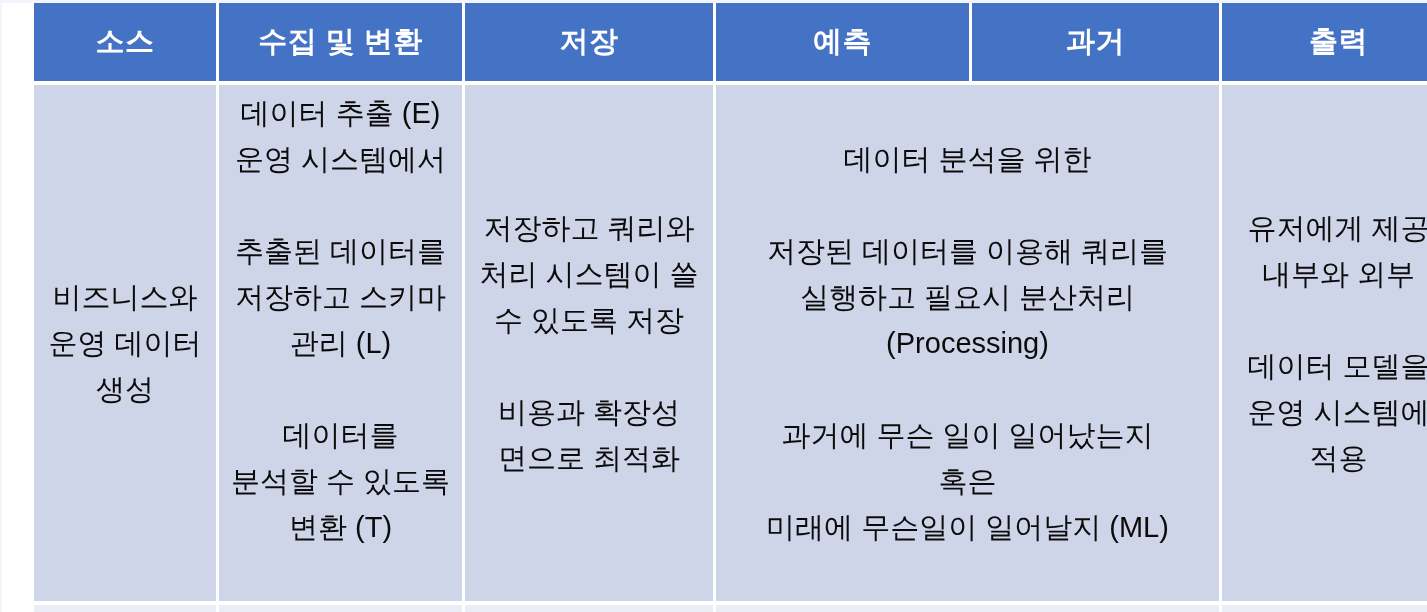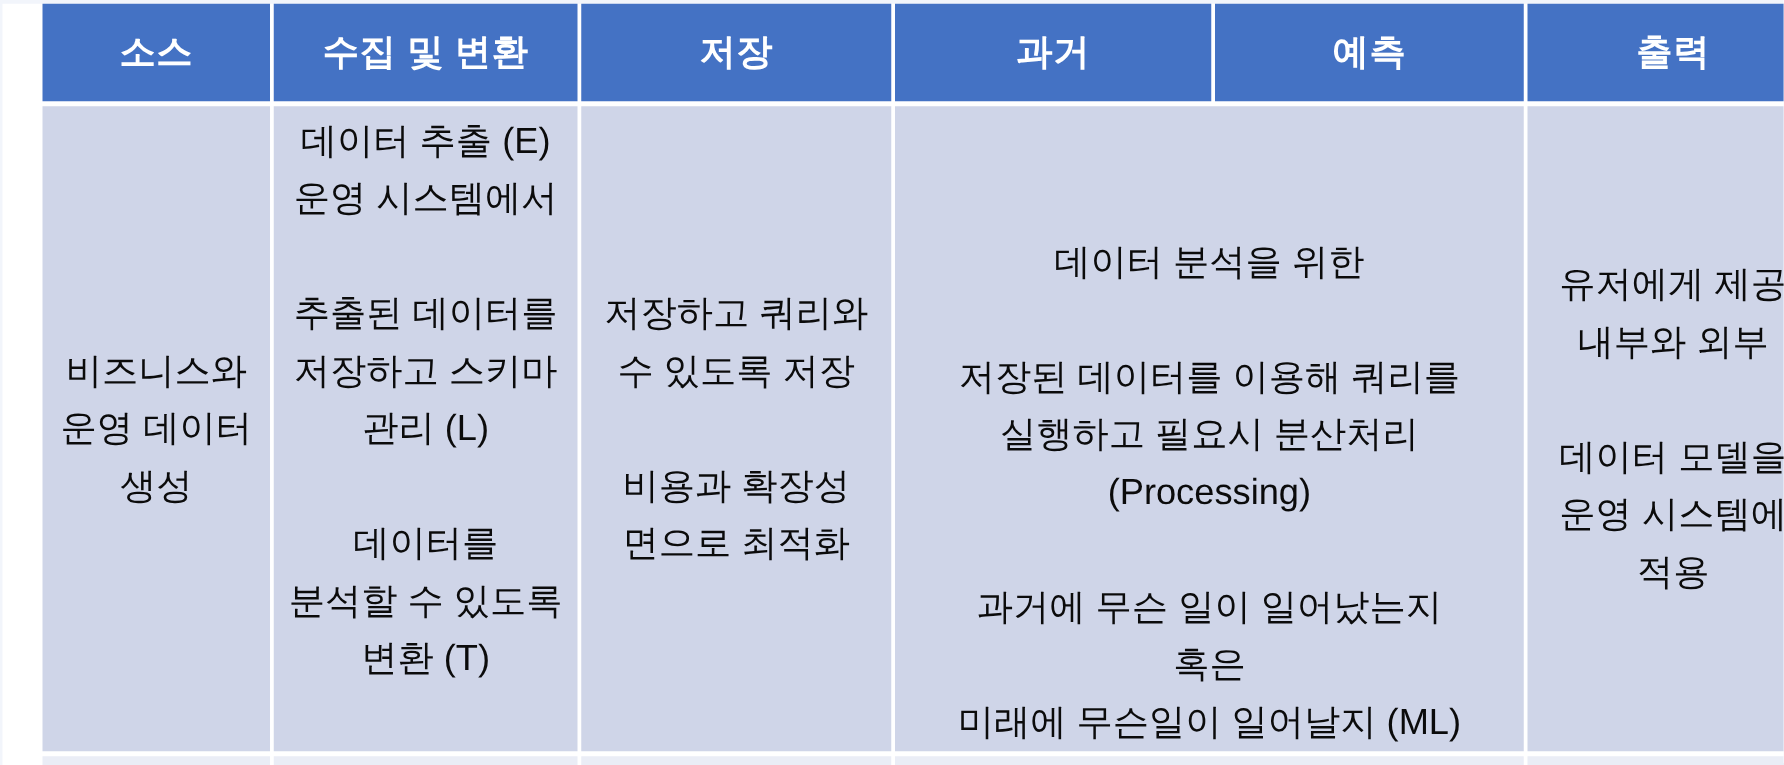"과거" div.hcell { order: before "예측" -> after "예측" }
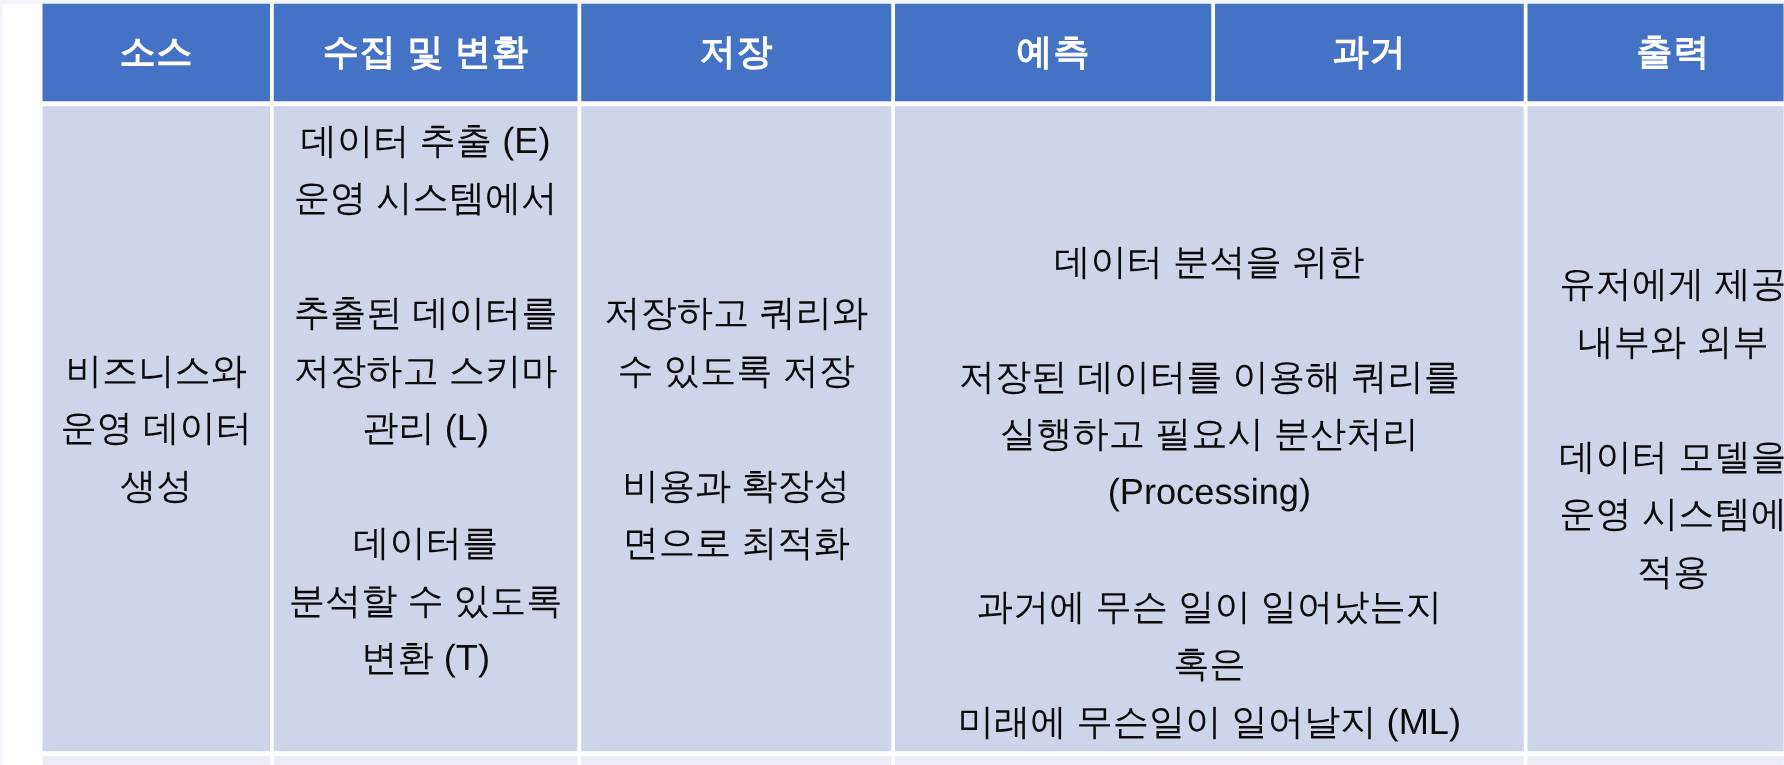"데이터 분석을 위한" .span2 { justify-content: flex-end -> none }
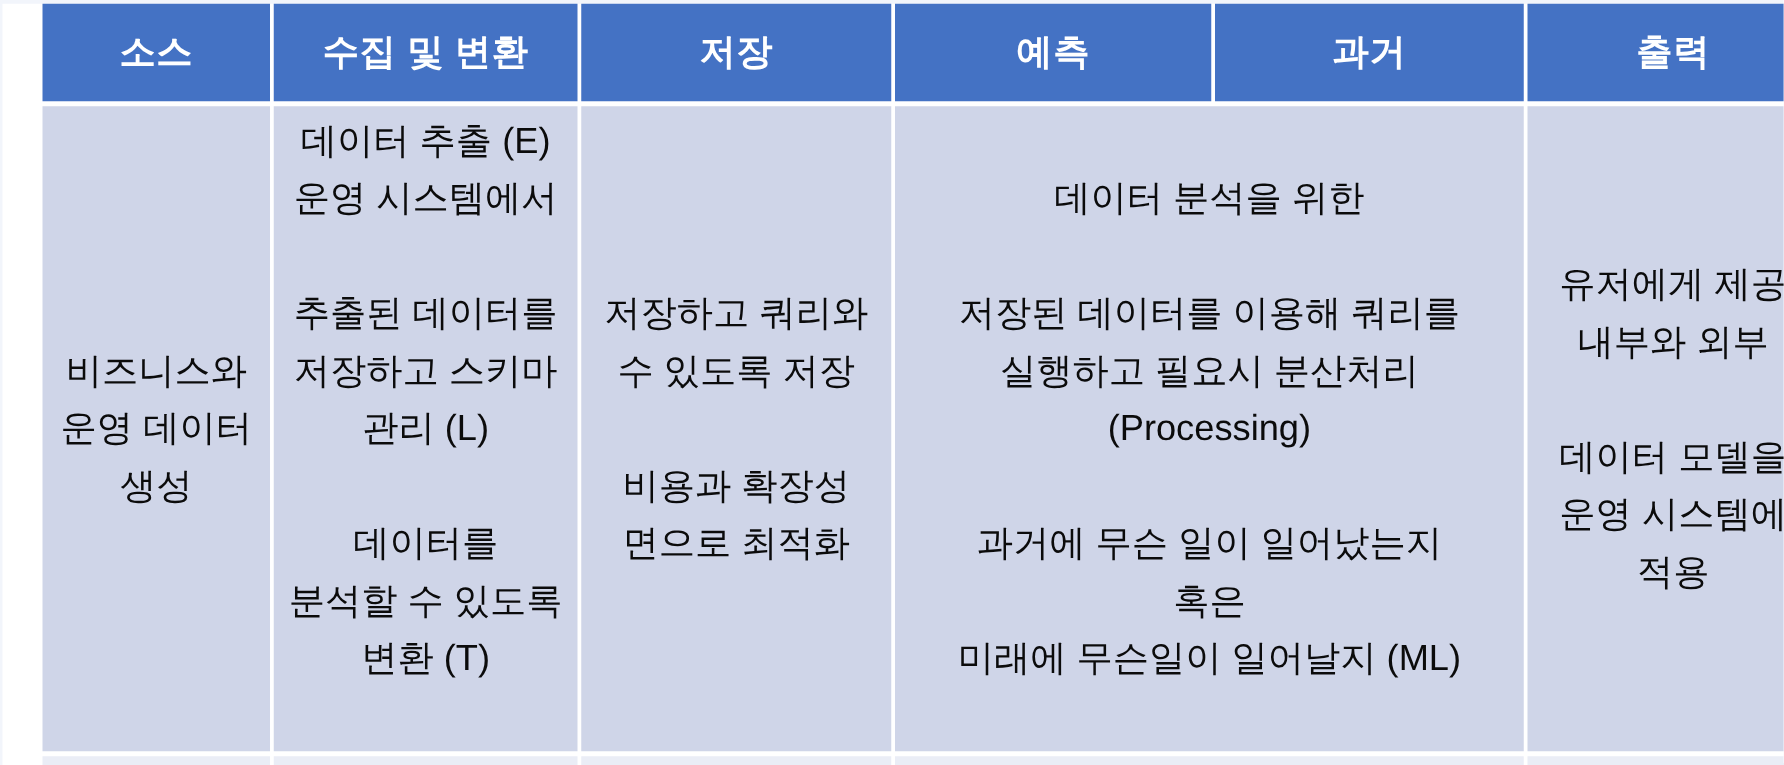"처리 시스템이 쓸" div.line { html: none -> <div>처리 시스템이 쓸</div> }
